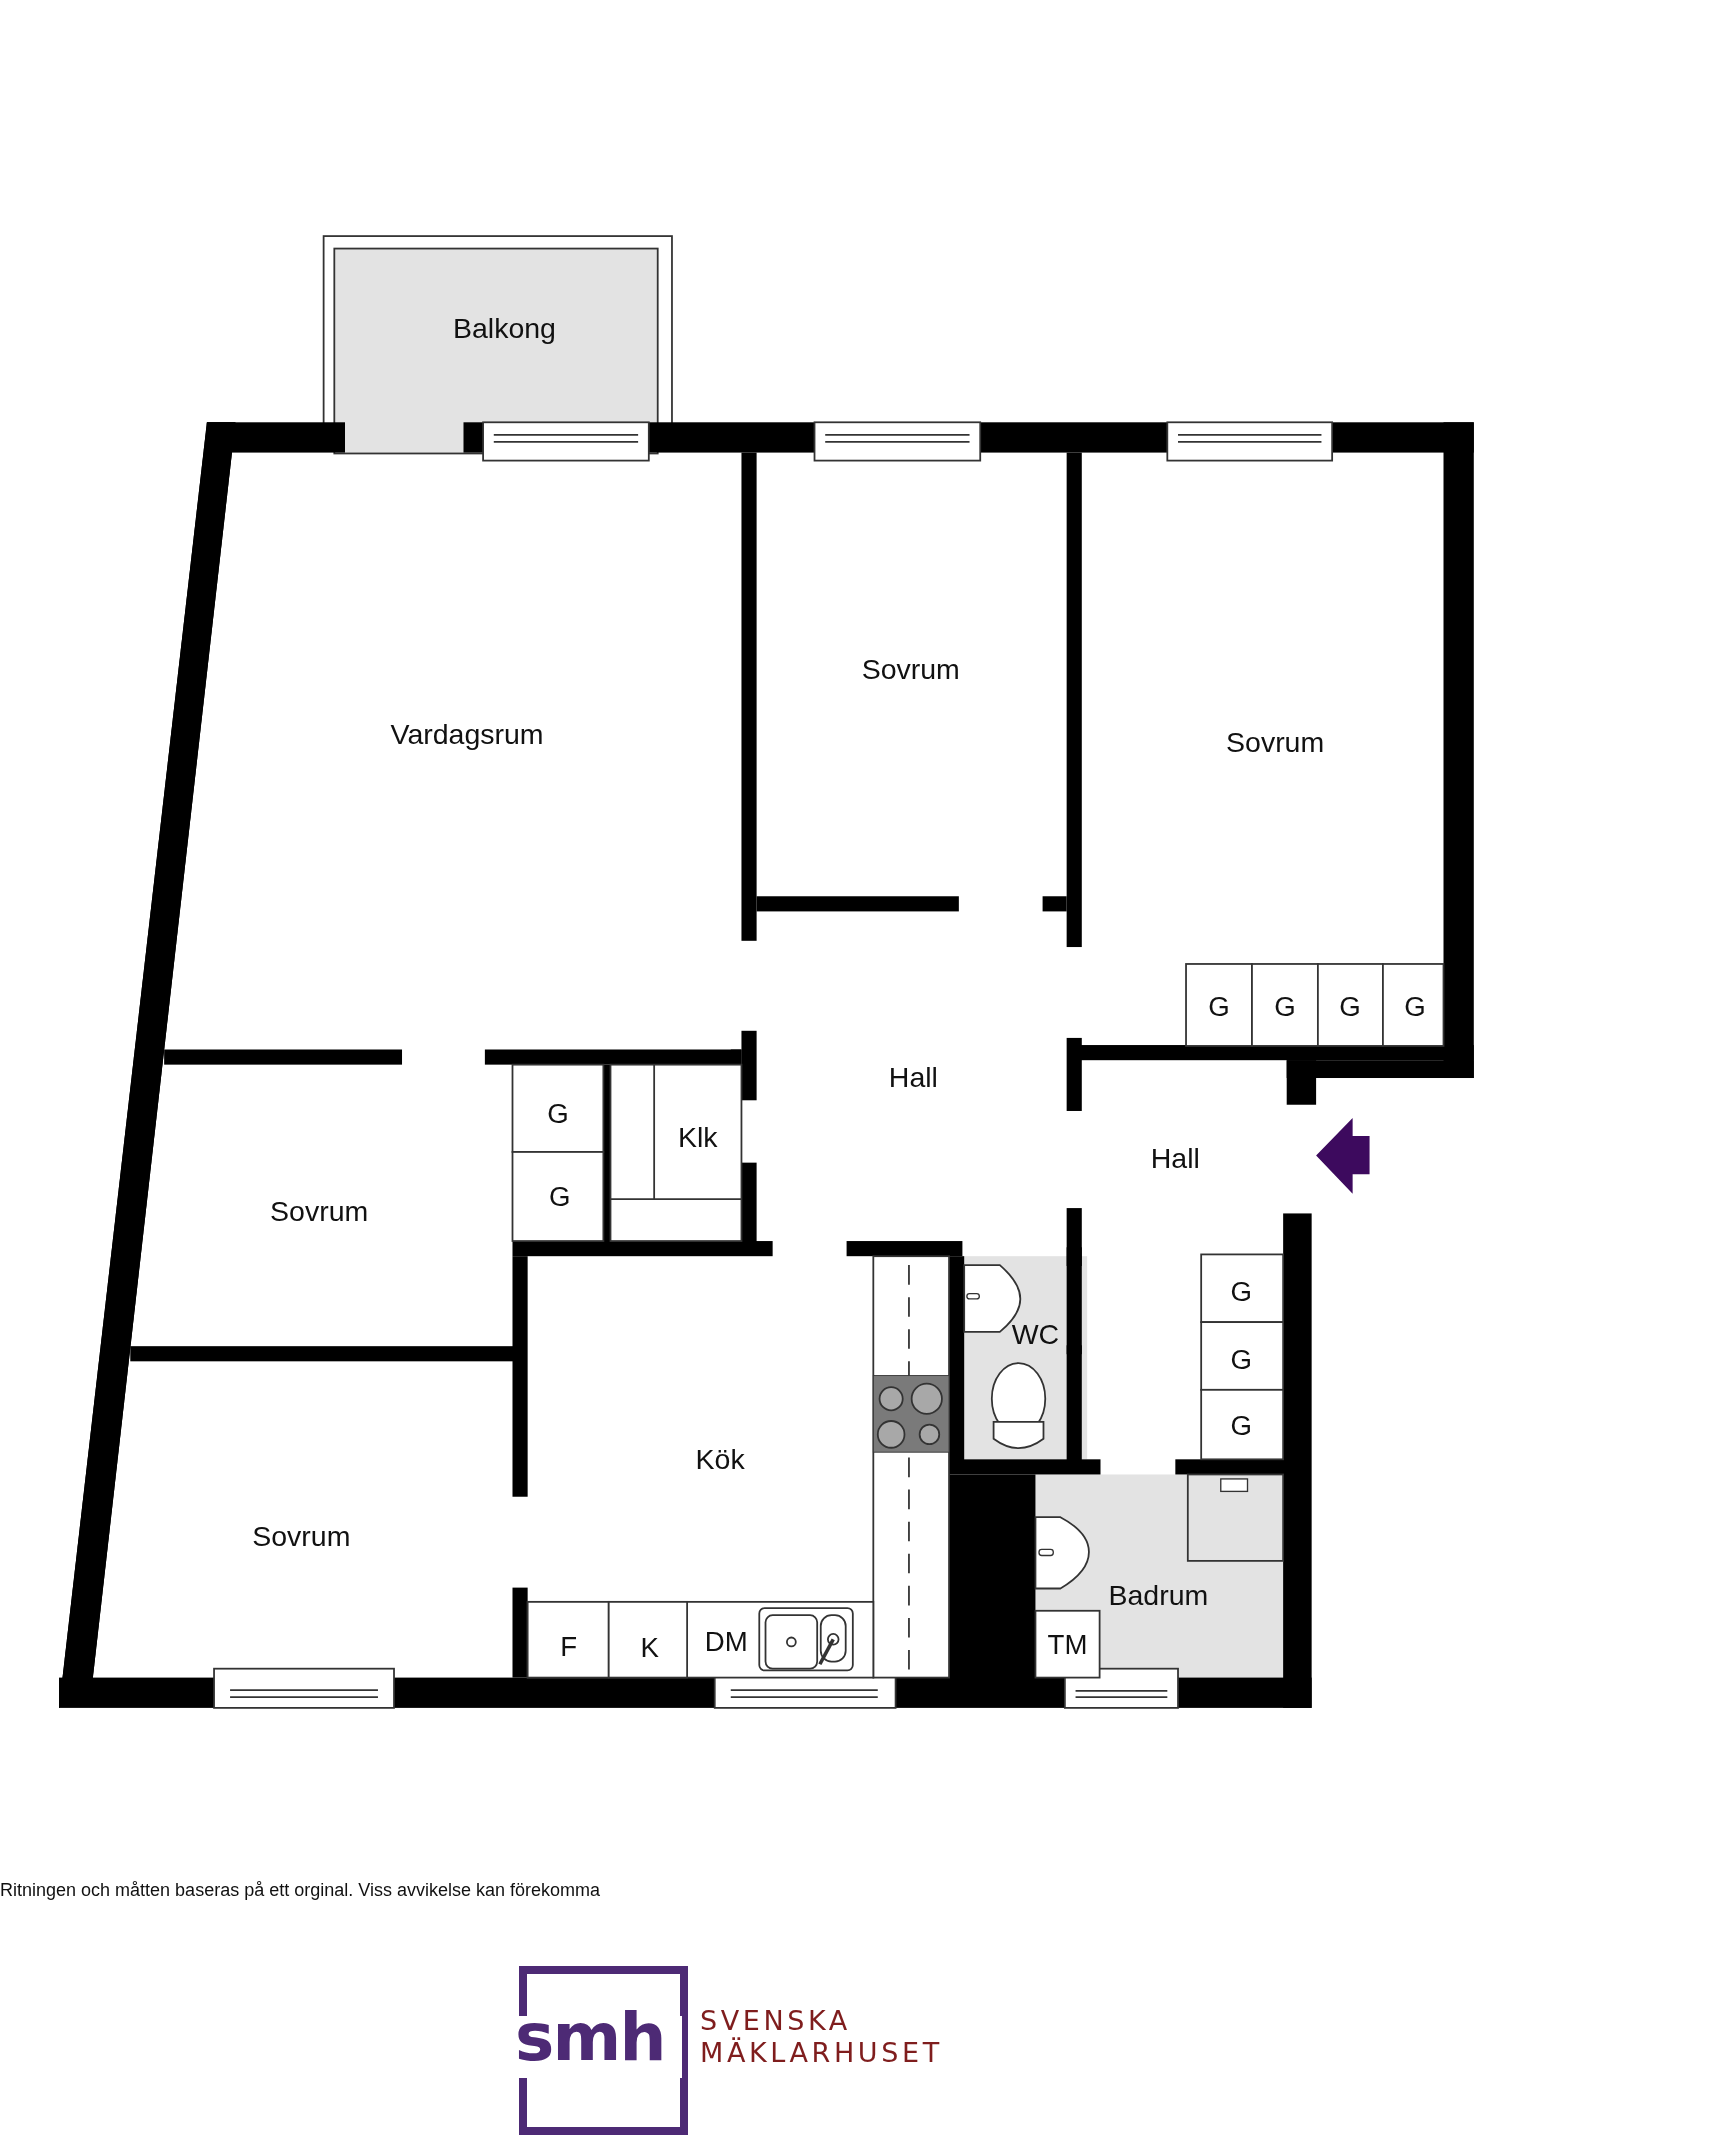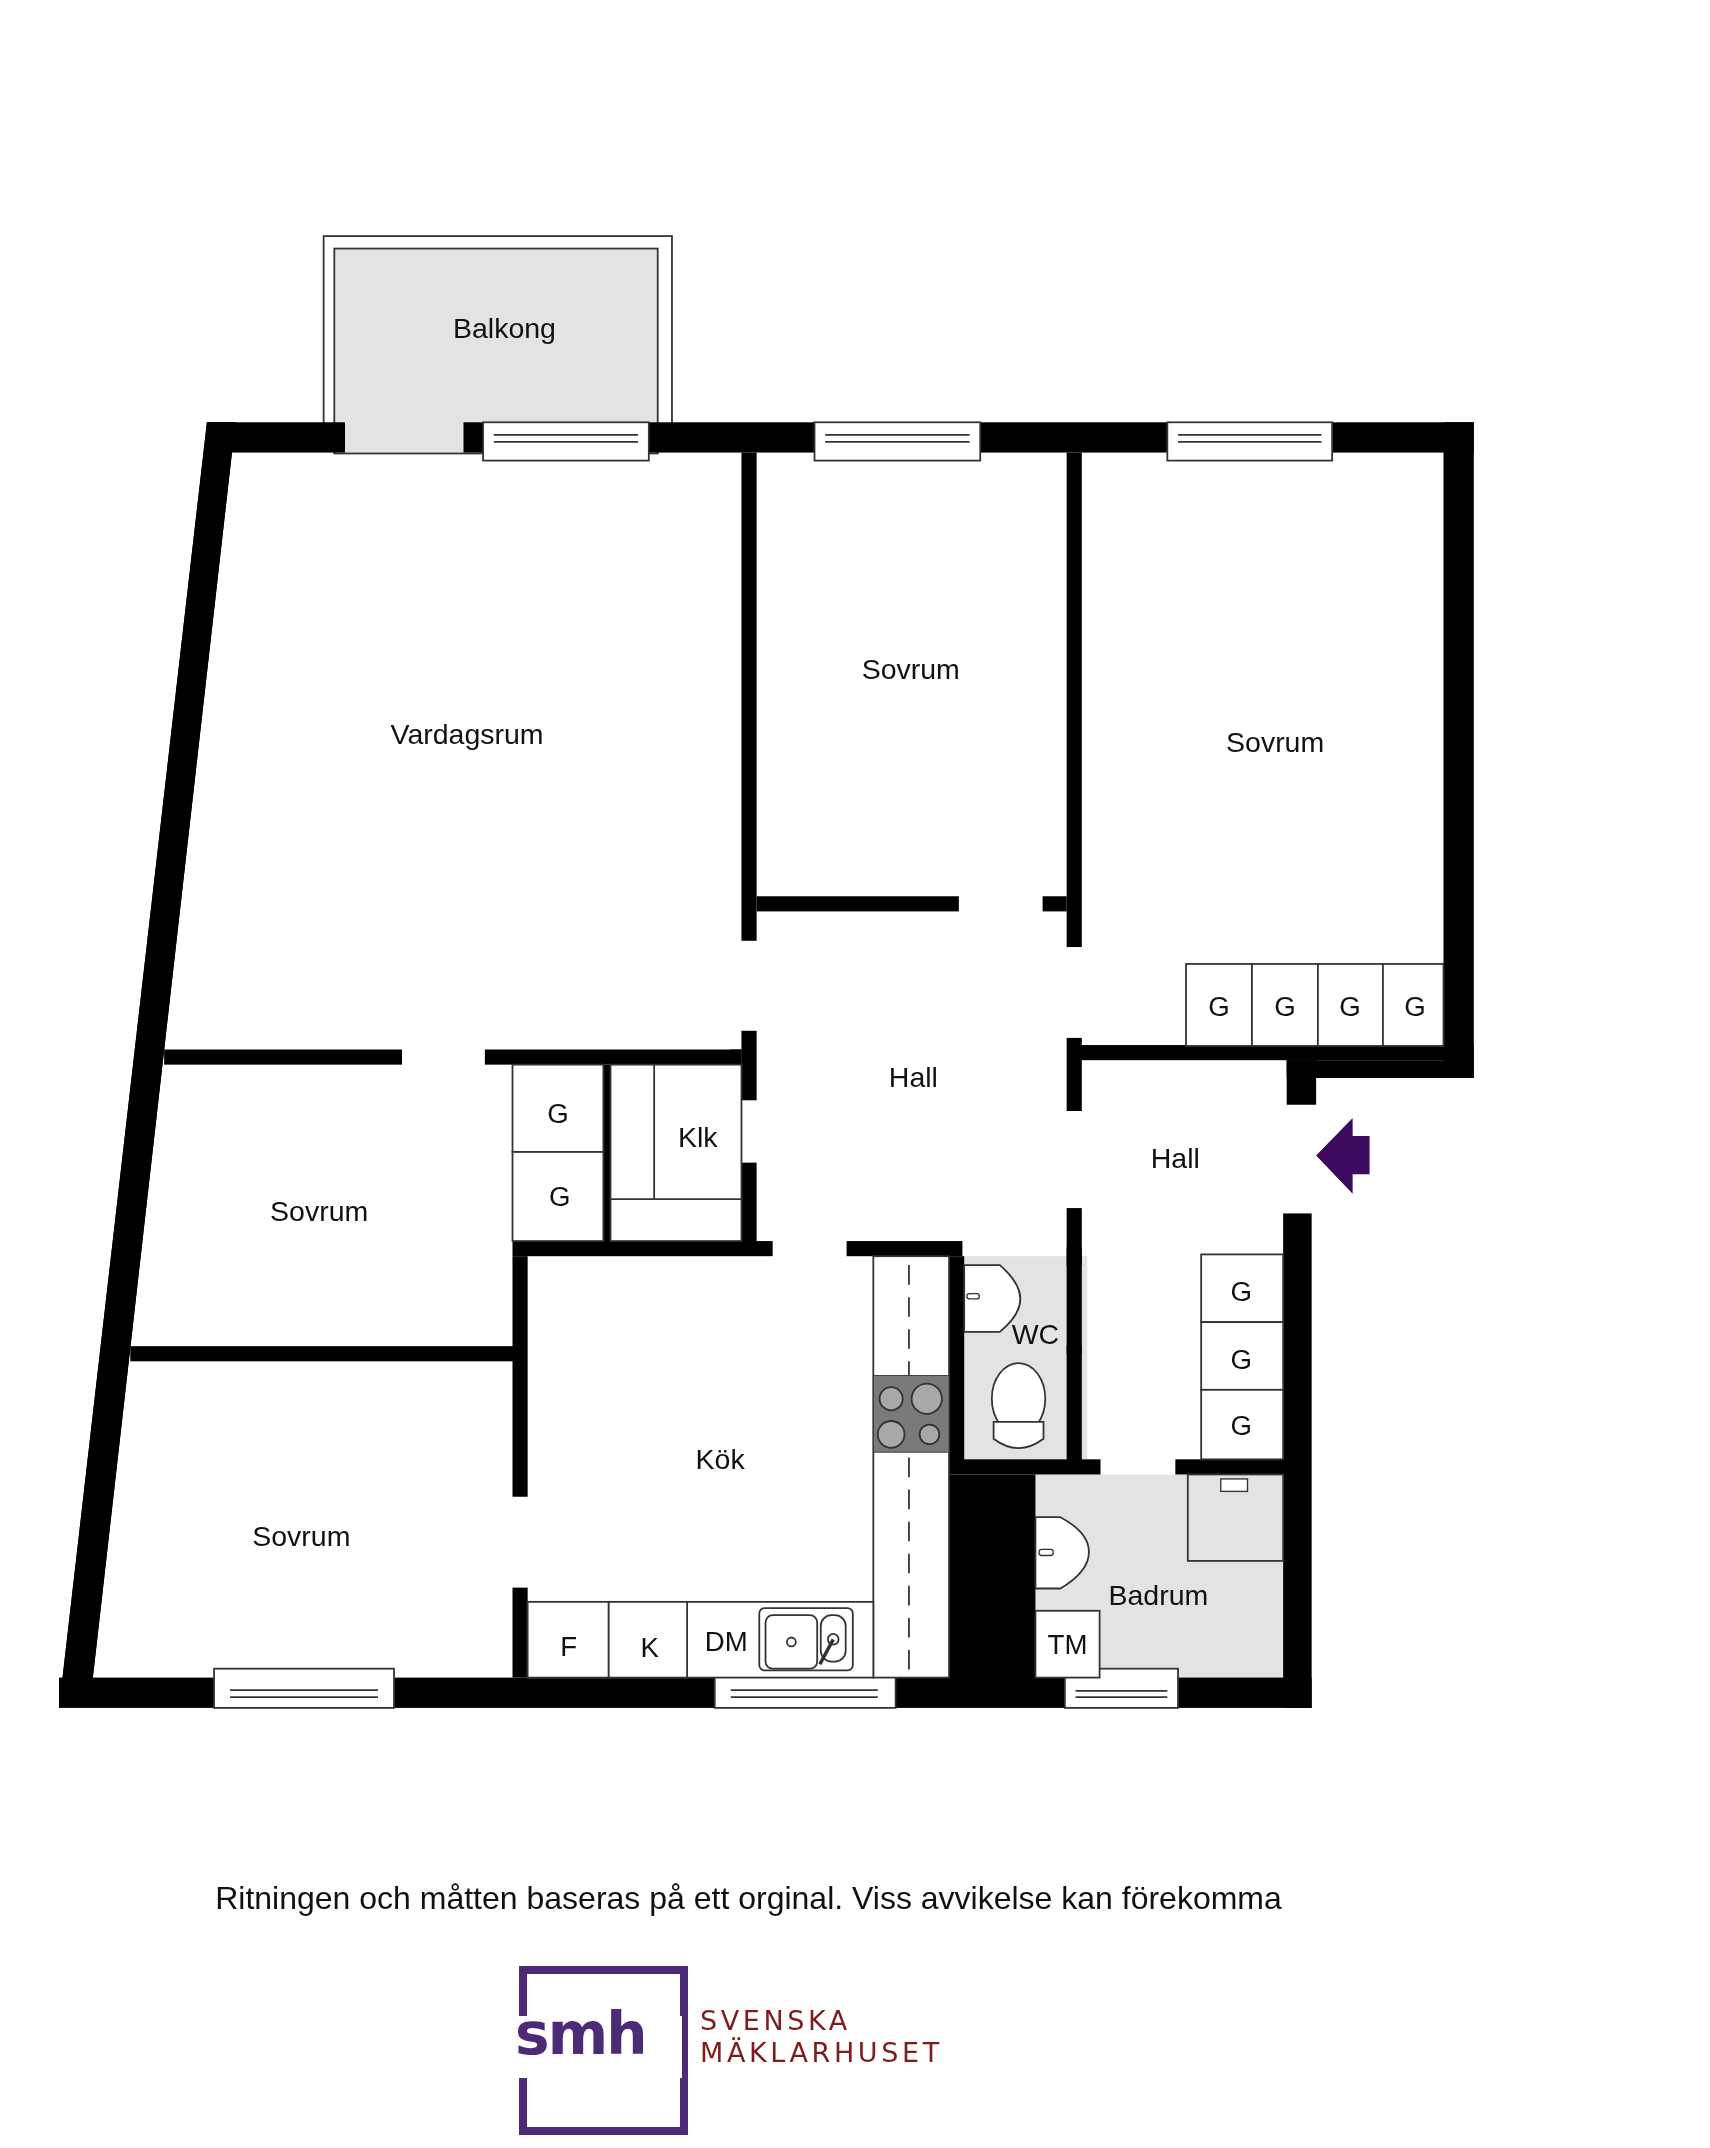"Ritningen och måtten baseras på" .disclaimer { font-size: 32px -> 18px; text-align: center -> left }
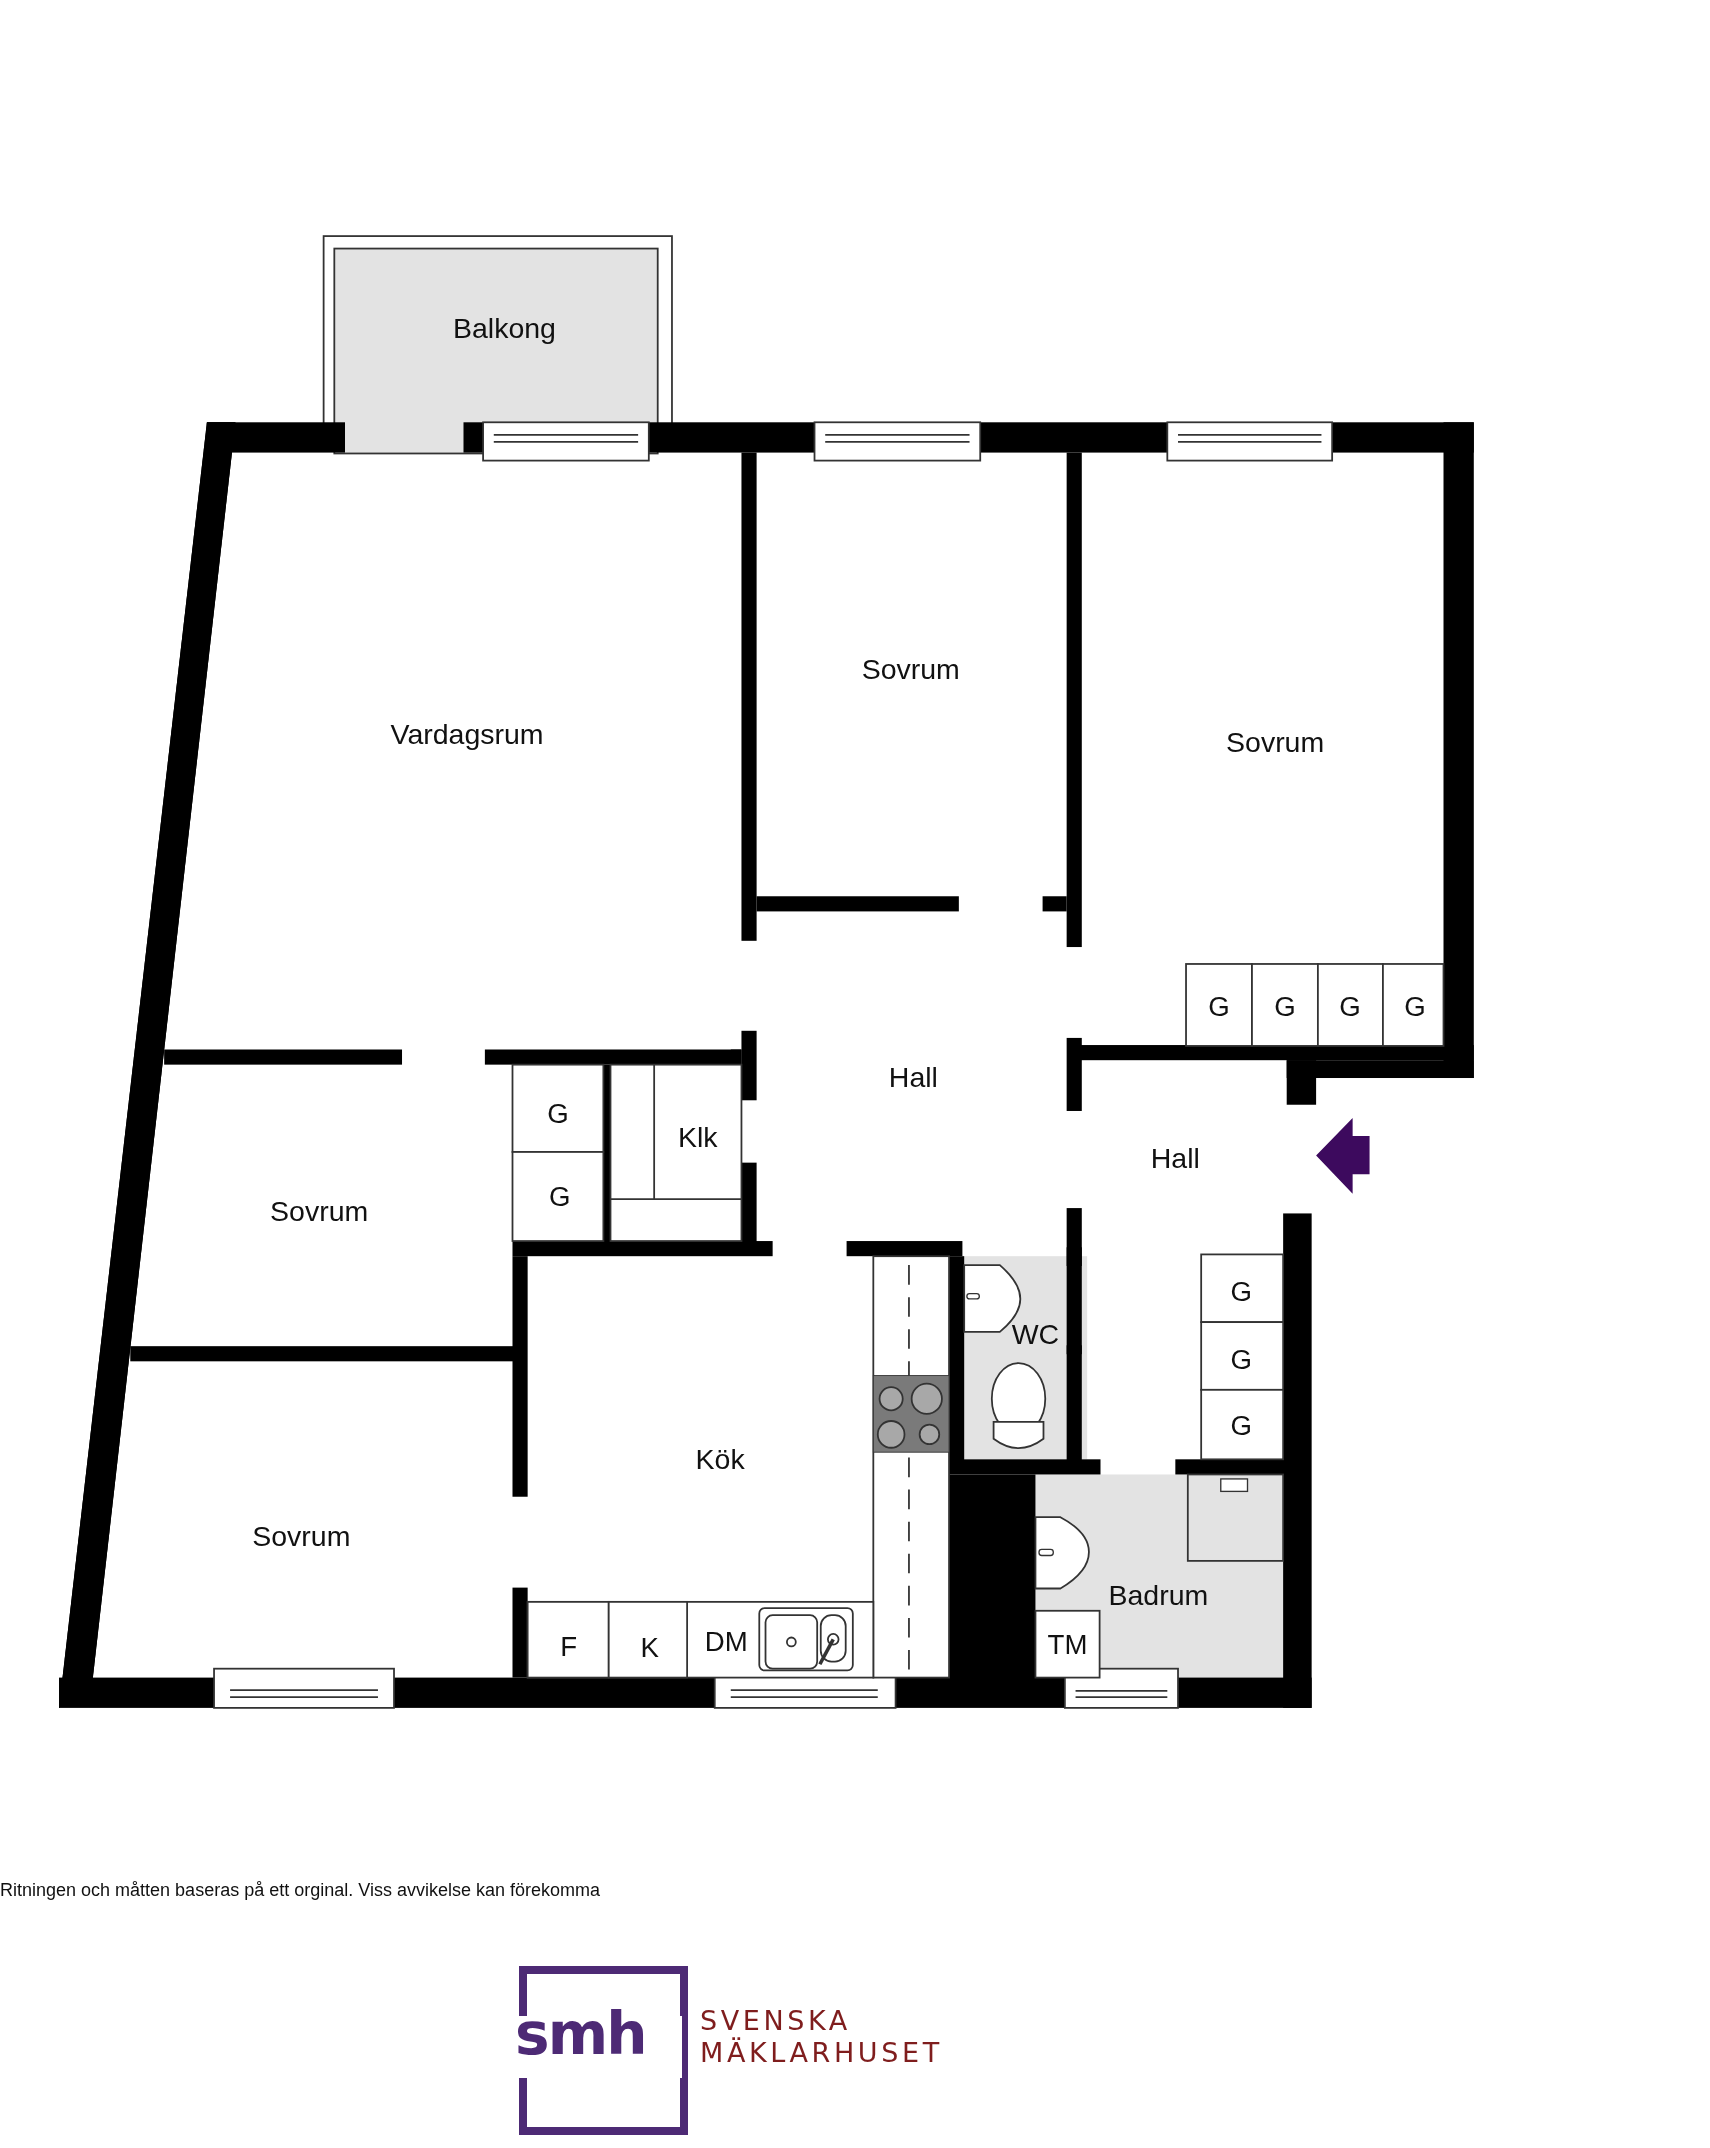"smh" .logo-mark { font-size: 58px -> 66px }
